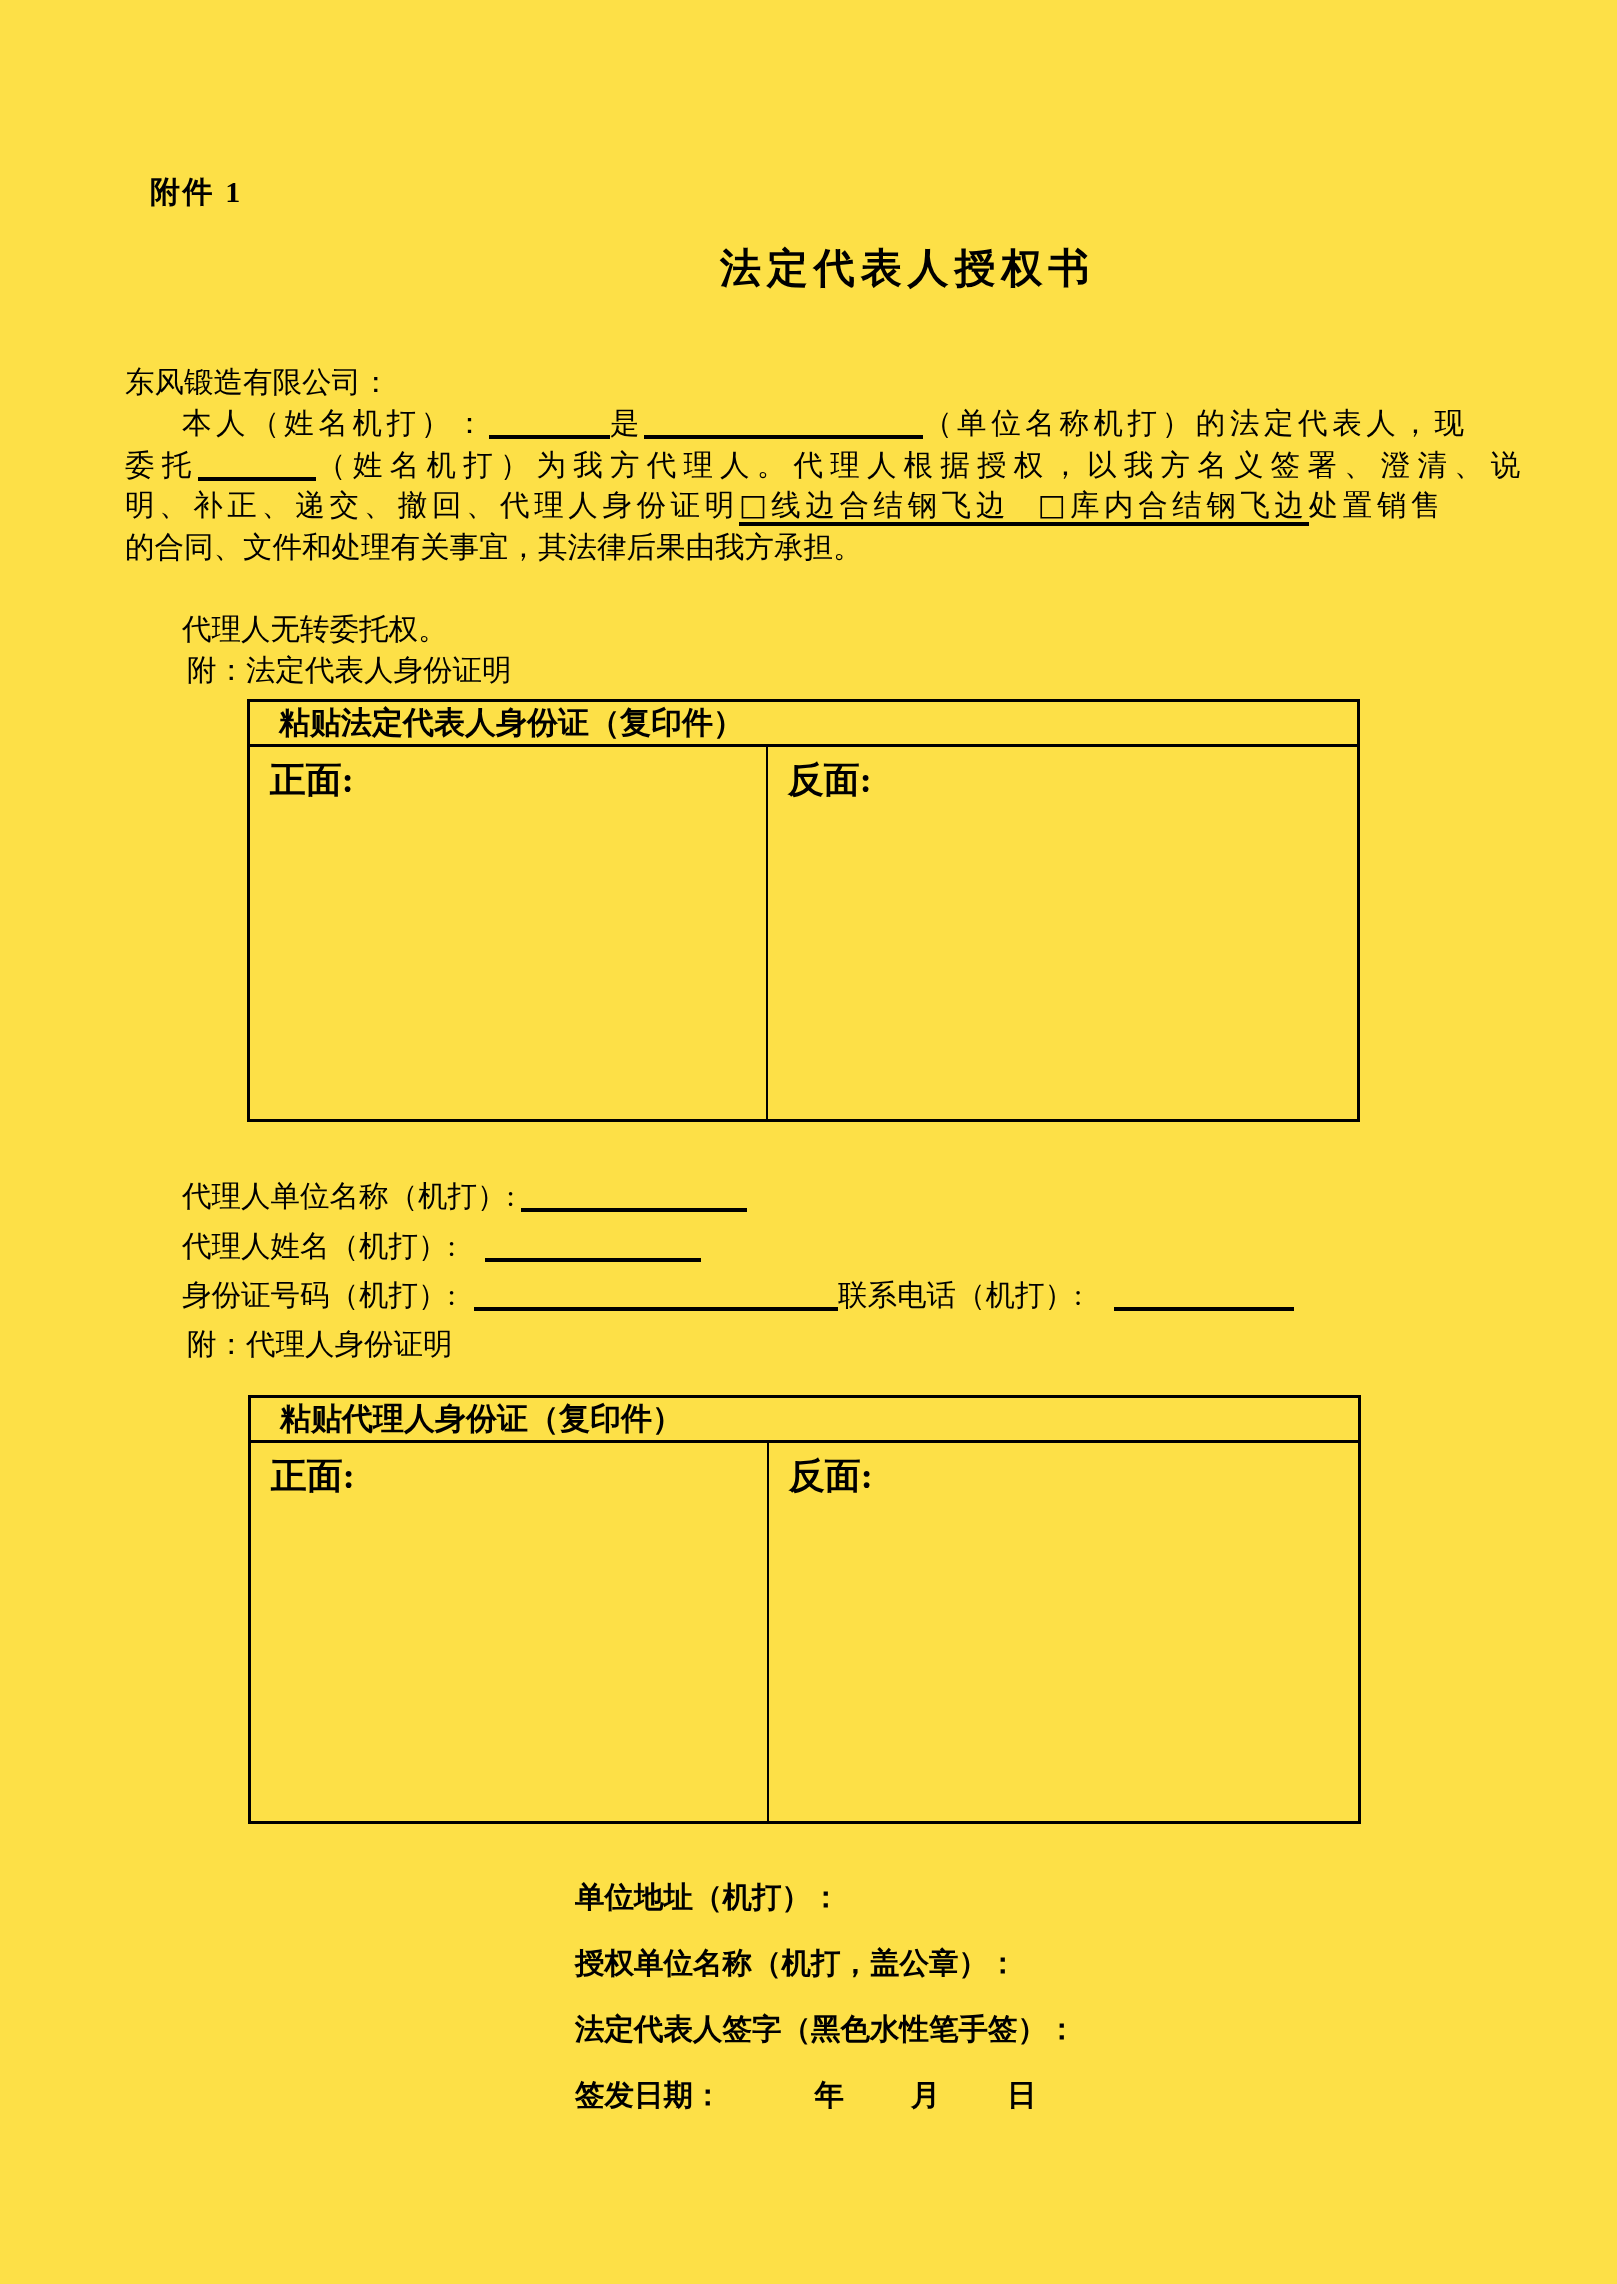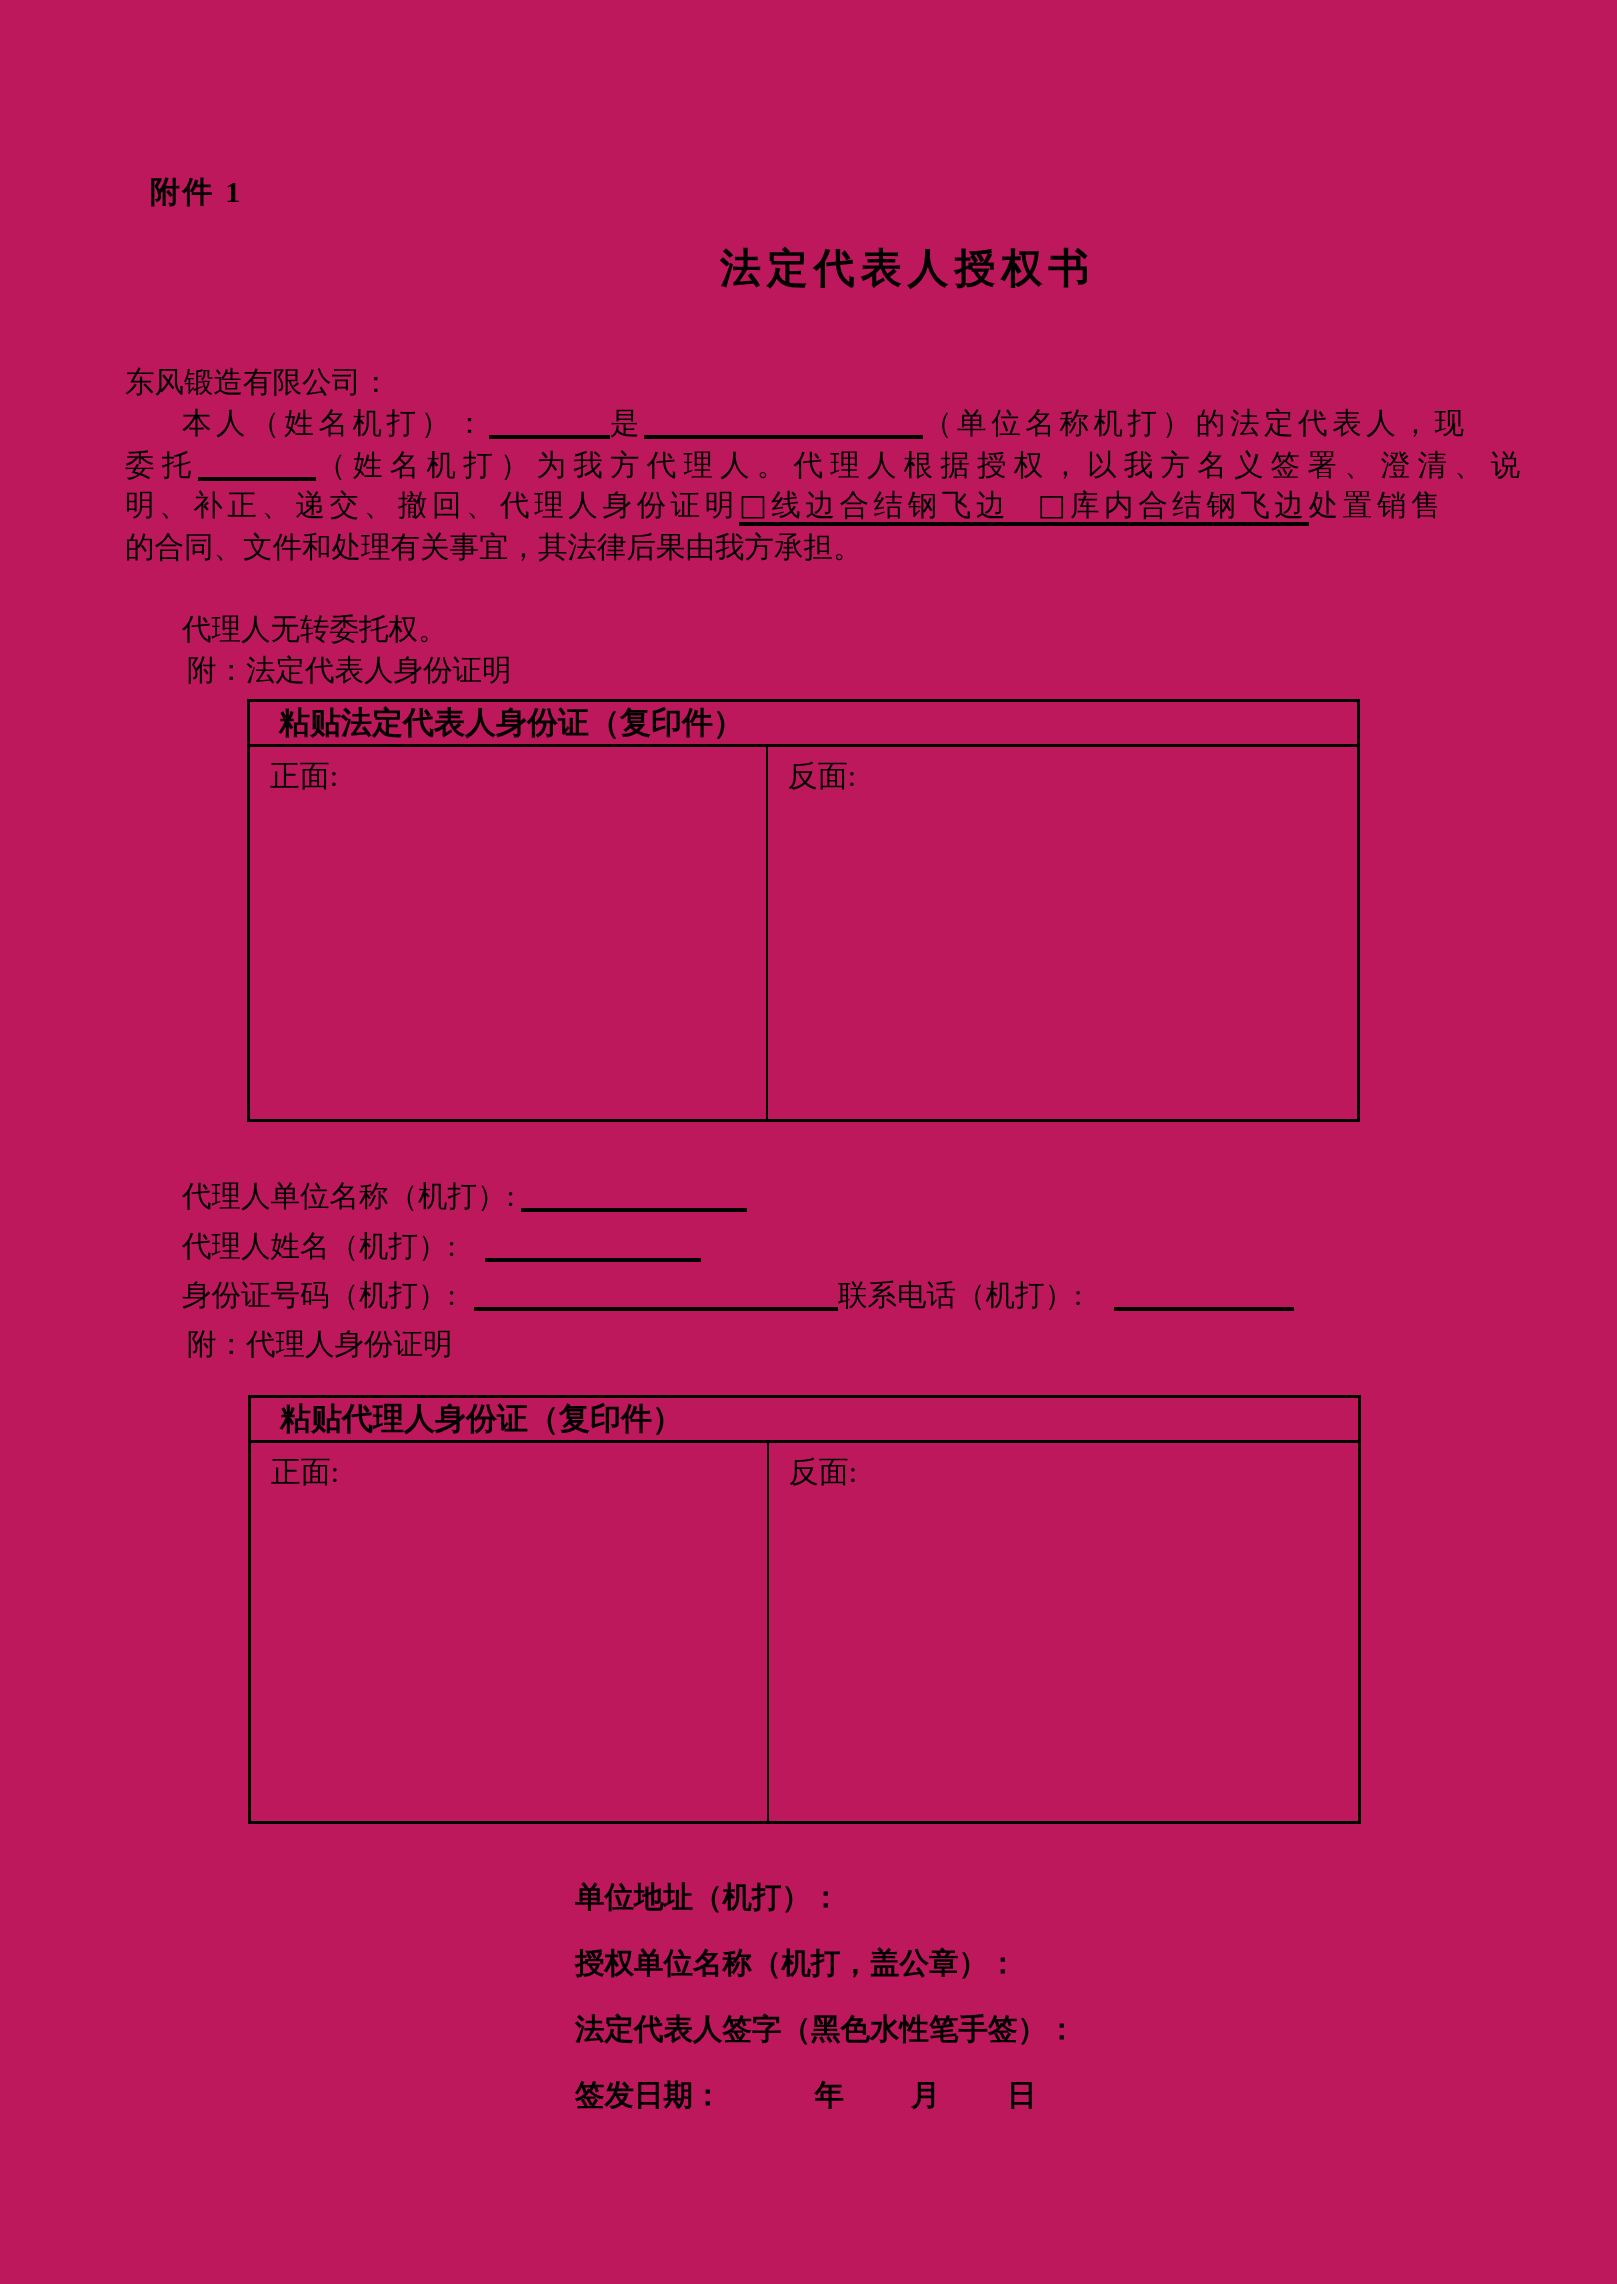"附件 1" .page { background: #be185d -> #fde047 }
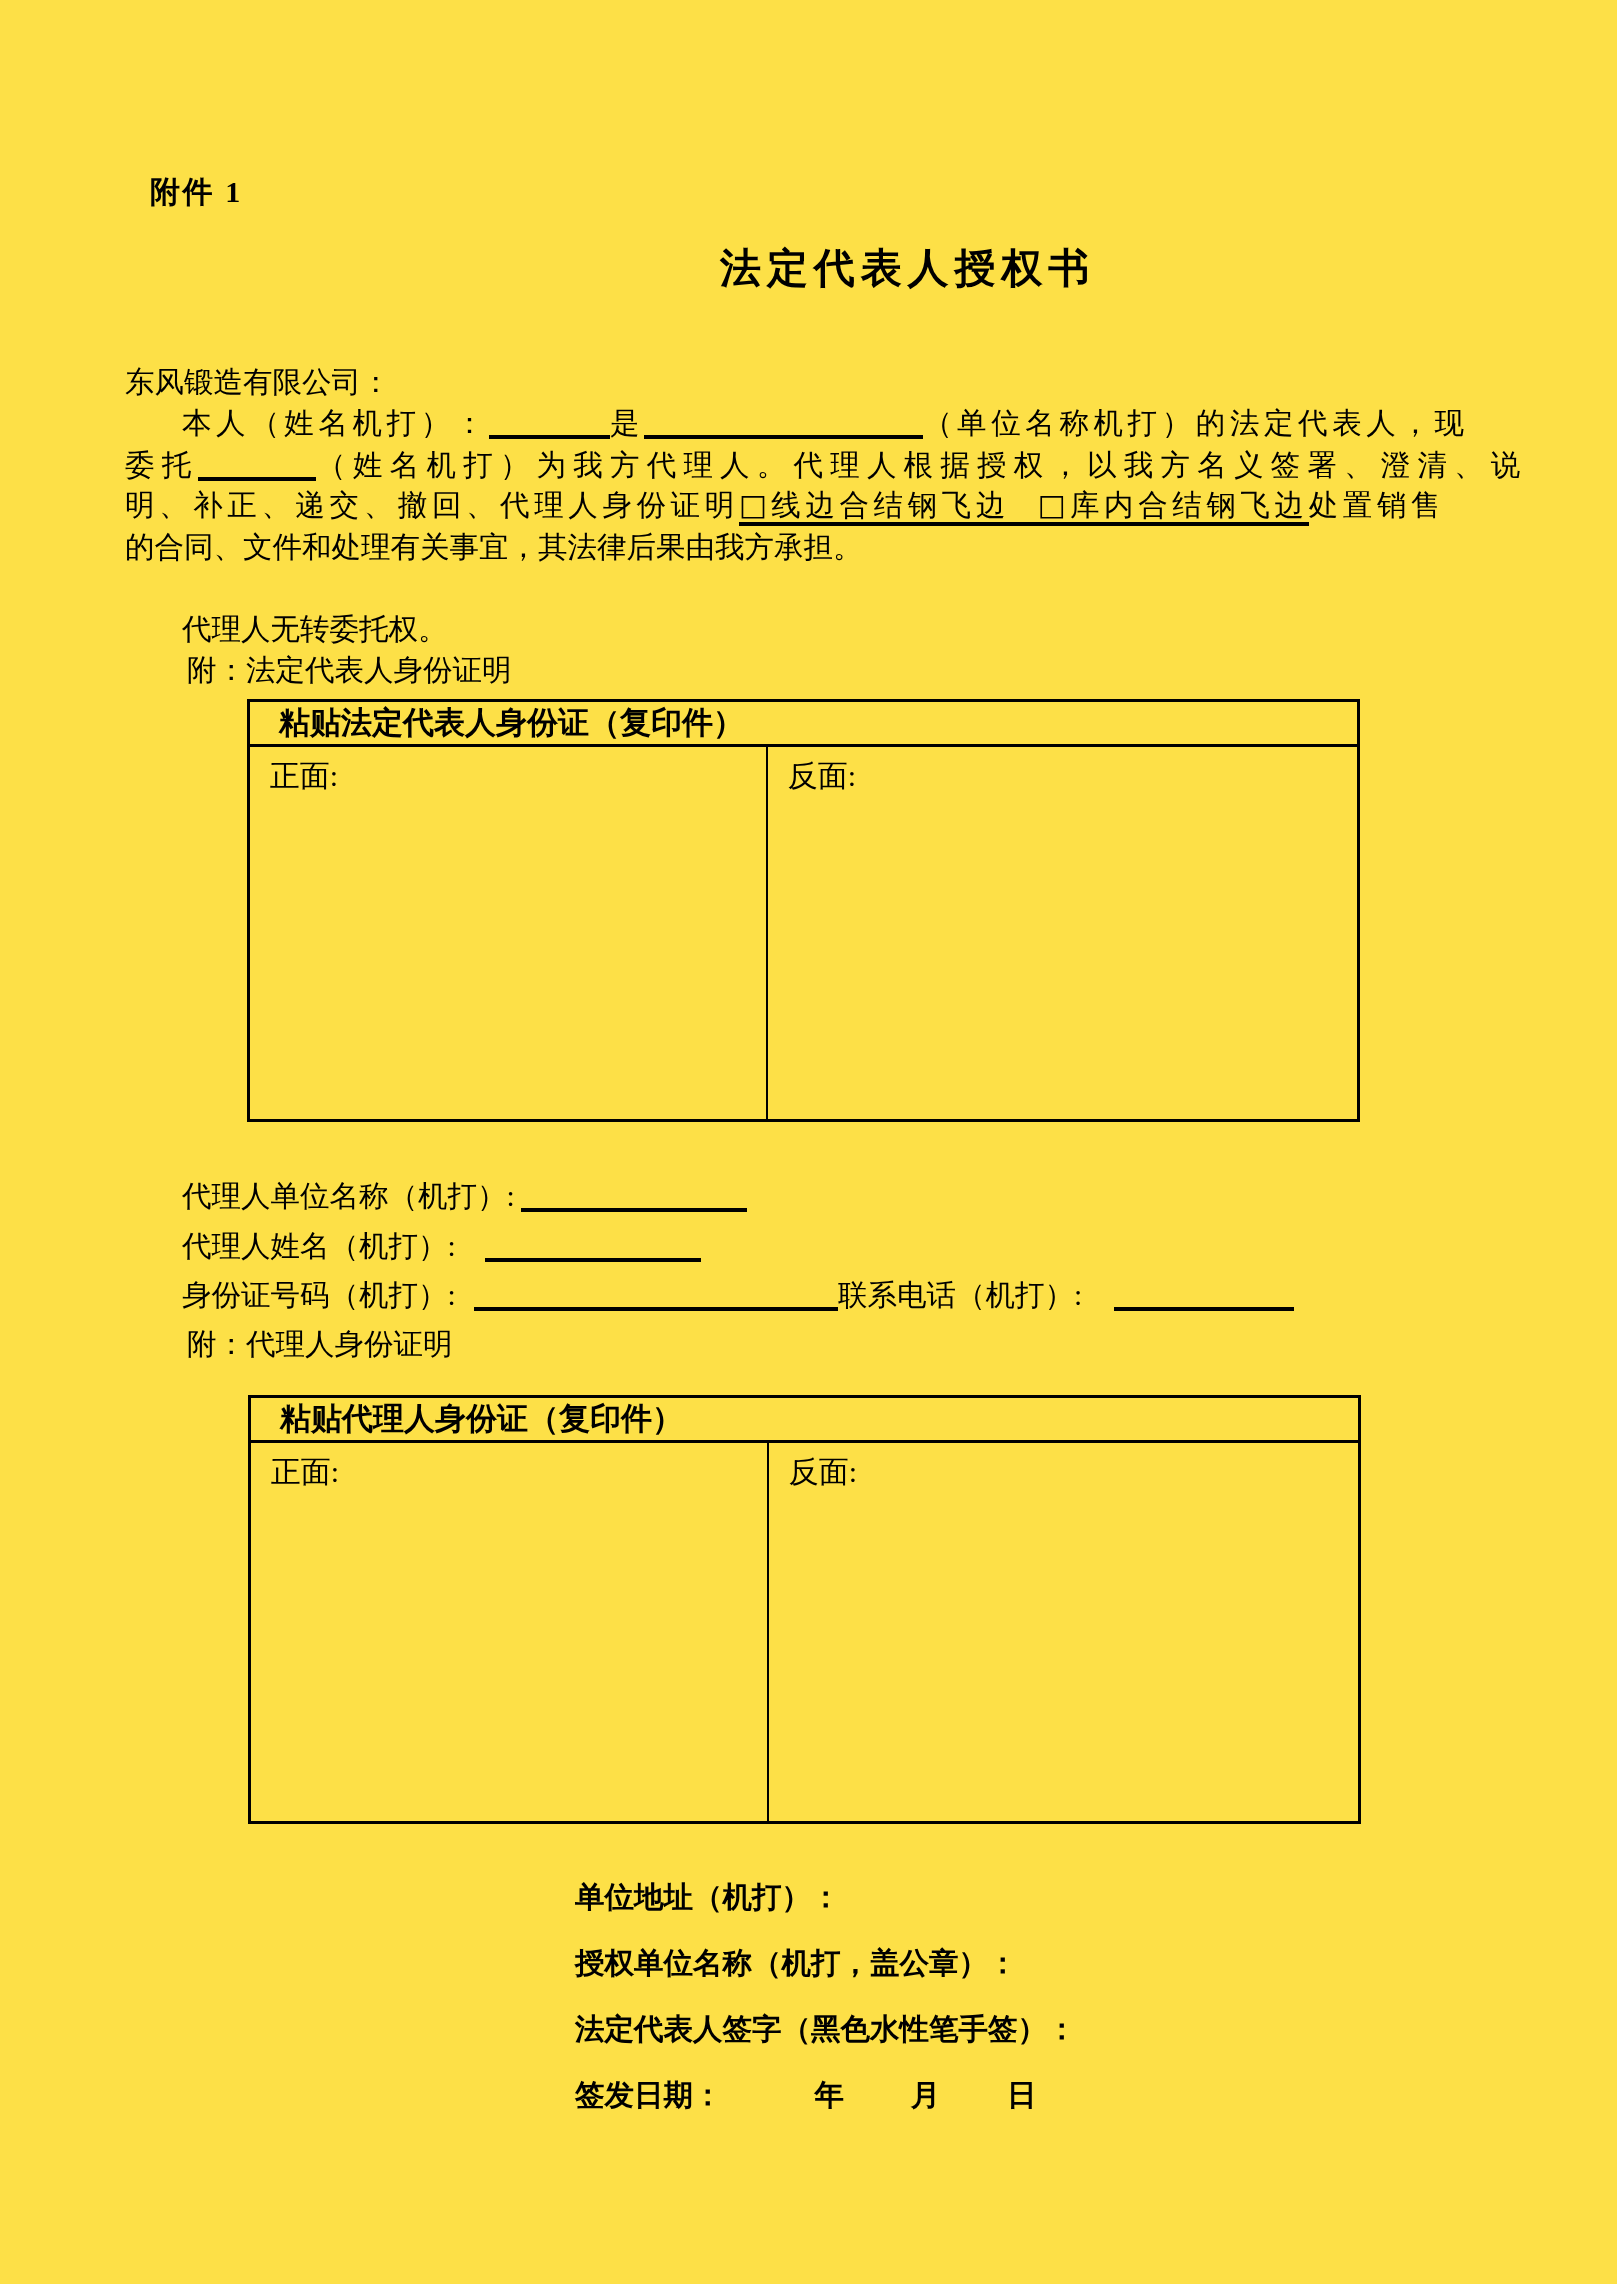"正面:" .cell-label { font-size: 30px -> 36px; font-weight: 400 -> 700 }
